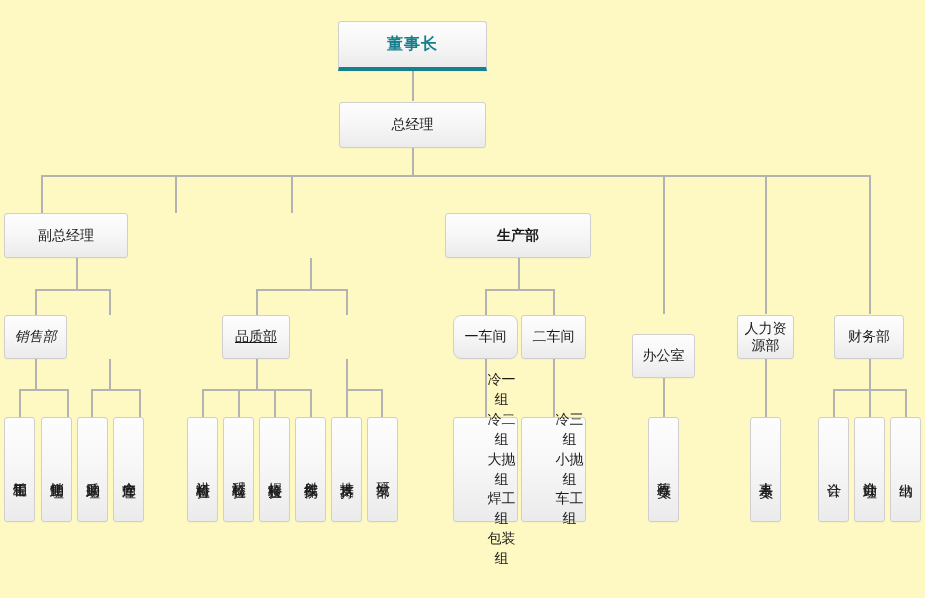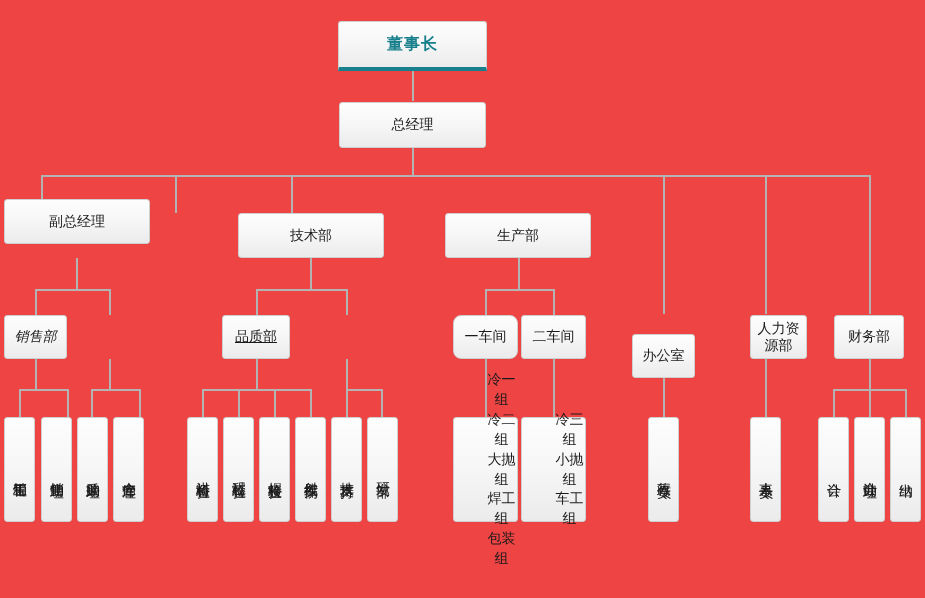"董事长" #chart { background: #ef4444 -> #fef9c3 }
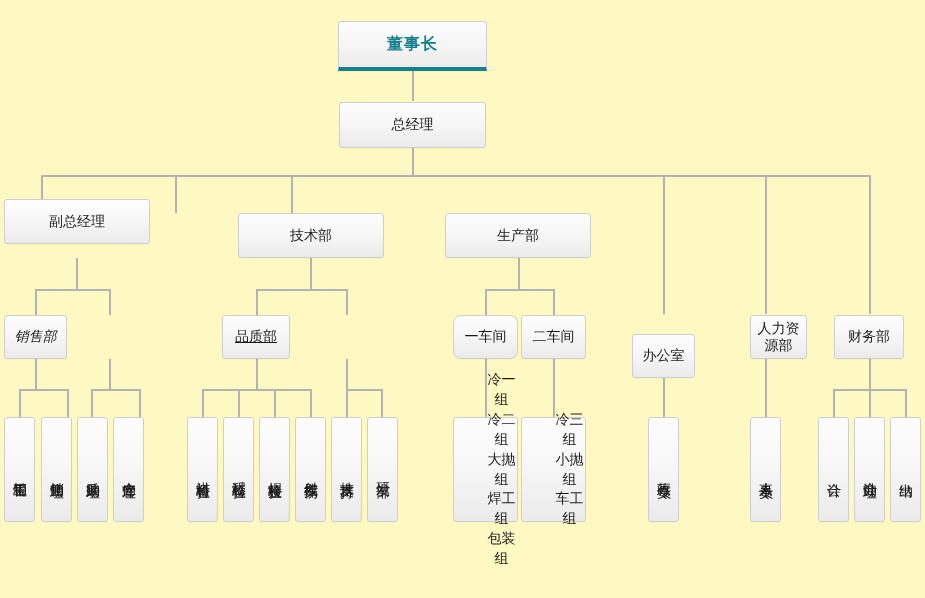"副总经理" div.node { top: 199px -> 213px; width: 146px -> 124px }
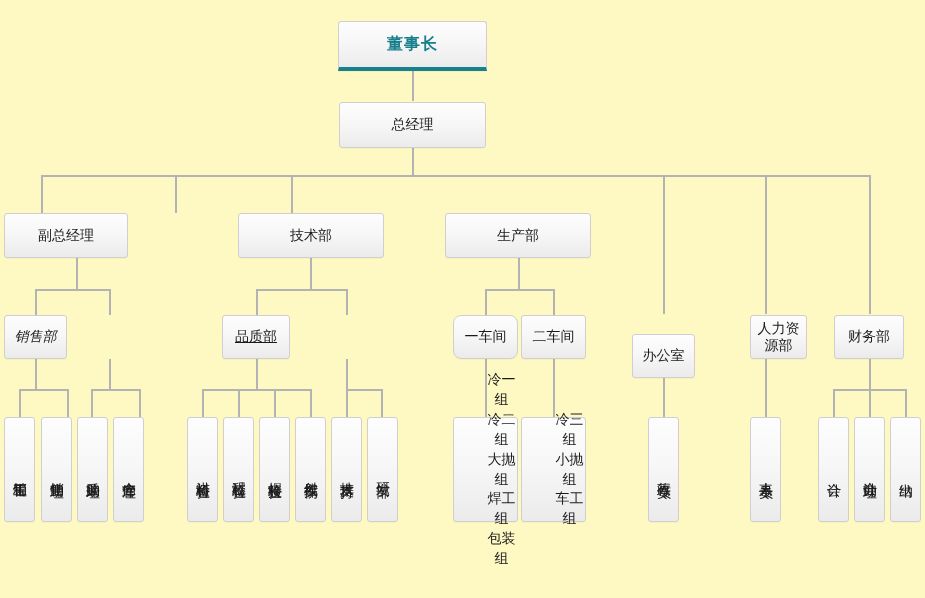"技术部" div.node { html: <div>技术部</div> -> none }
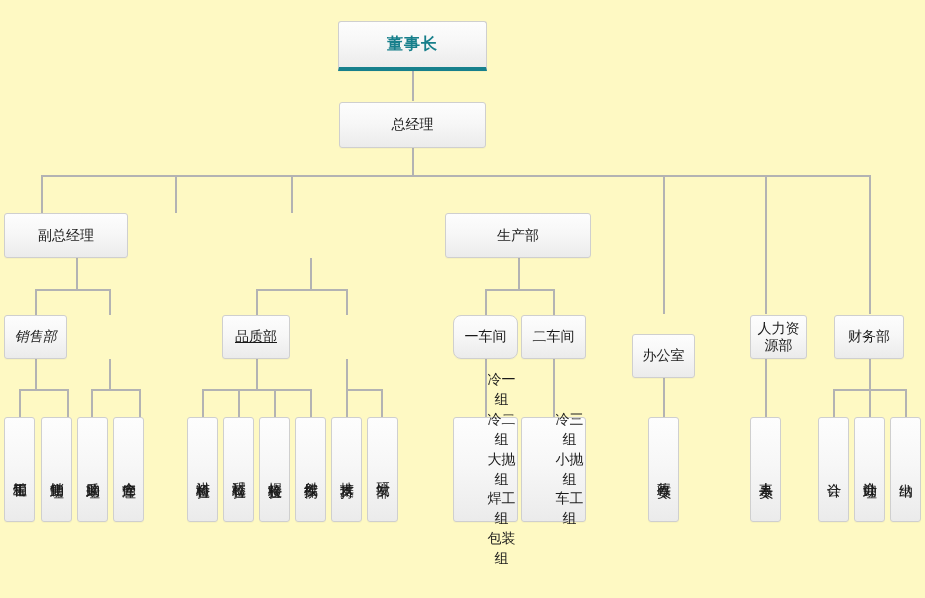"生产部" div.node { font-weight: none -> bold }
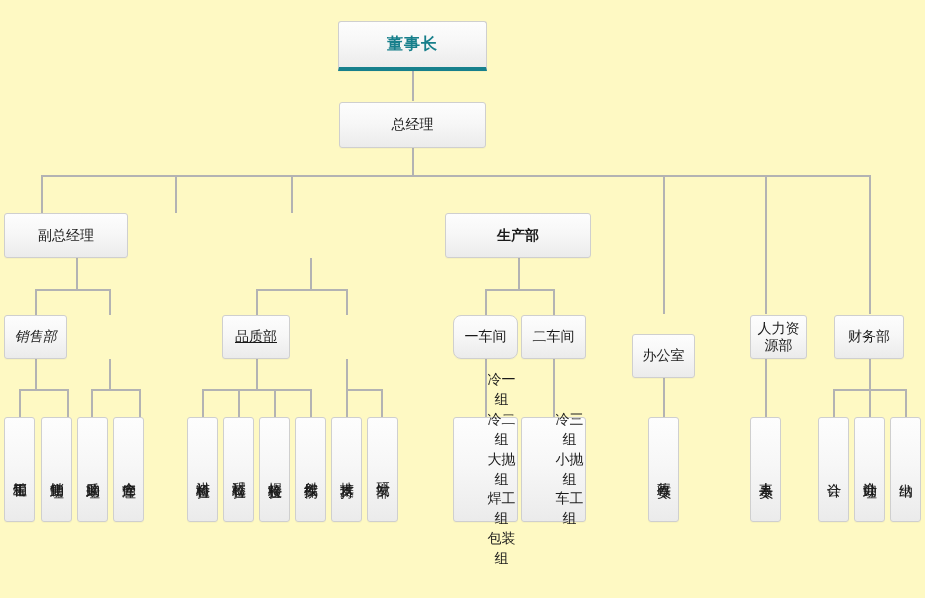"人力资源部" .node.two-line { margin-left: 13px -> none }
